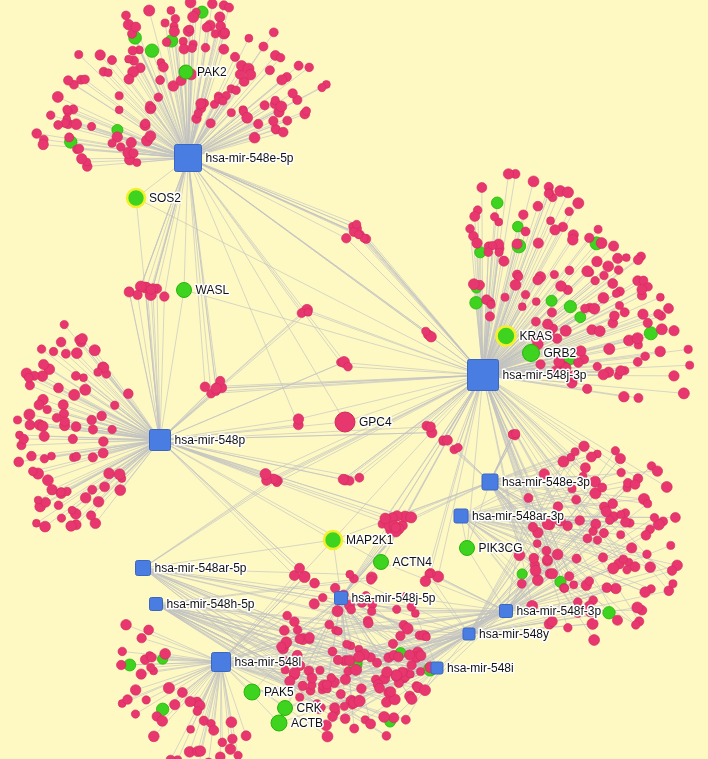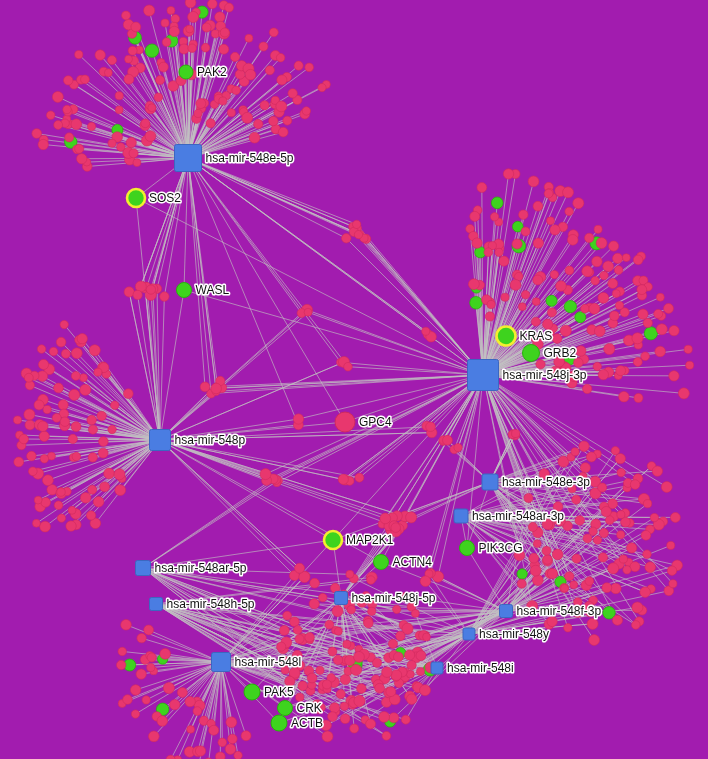"PAK2" .wrap { background: #a21caf -> #fef9c3 }
